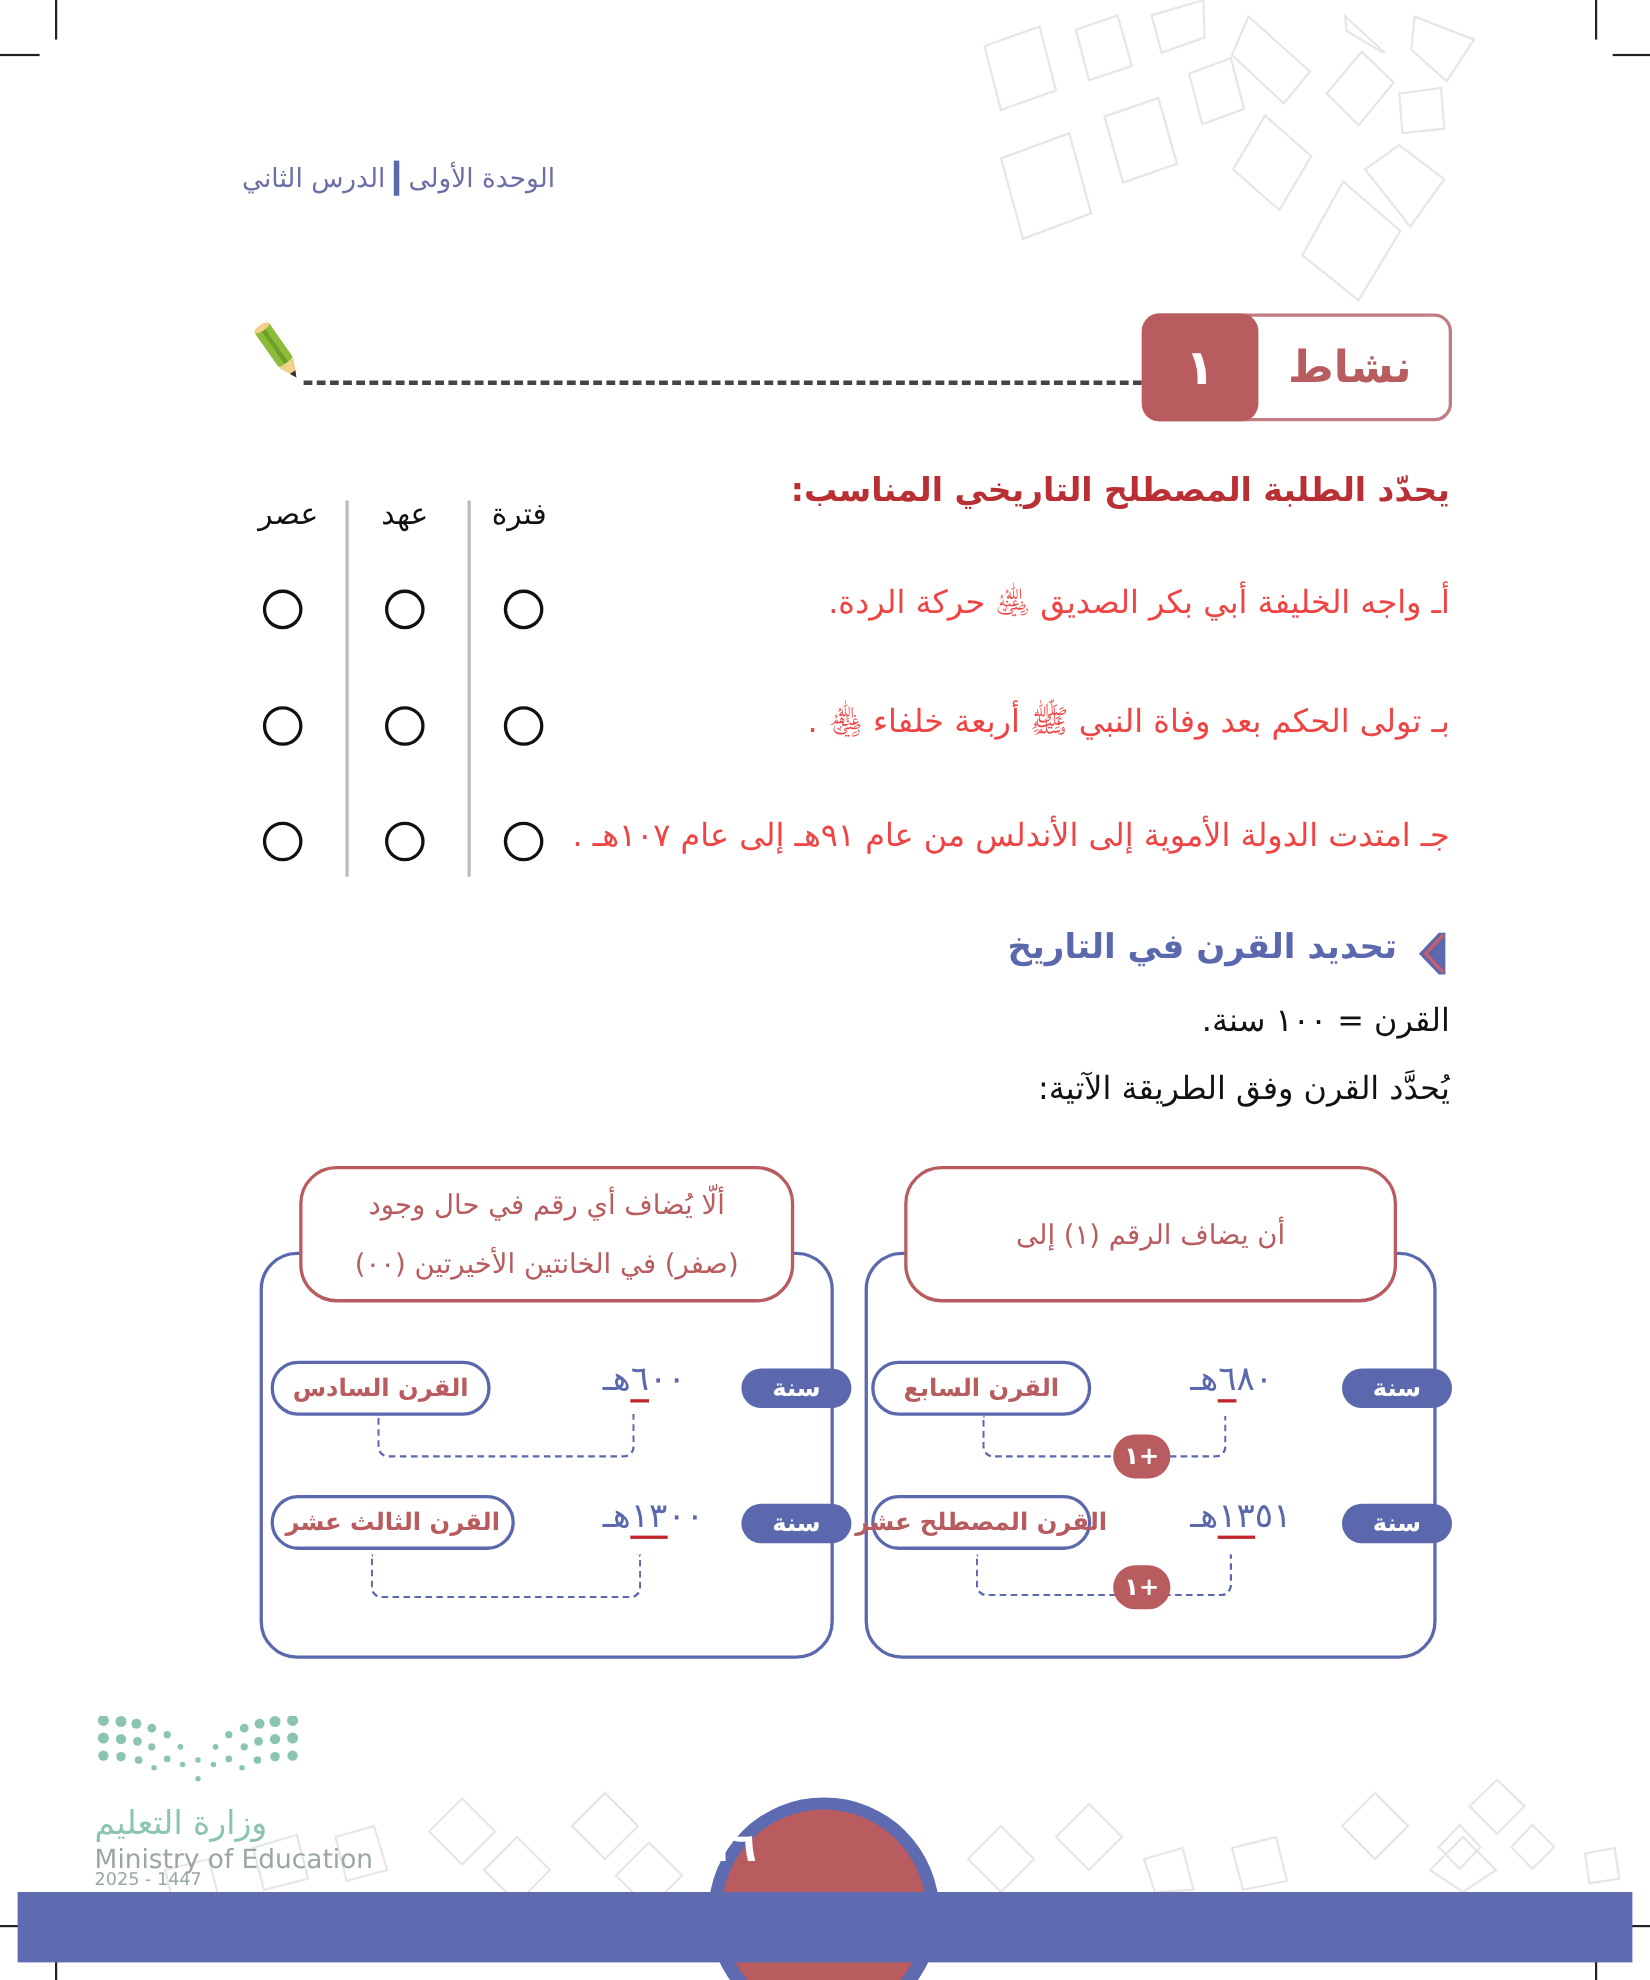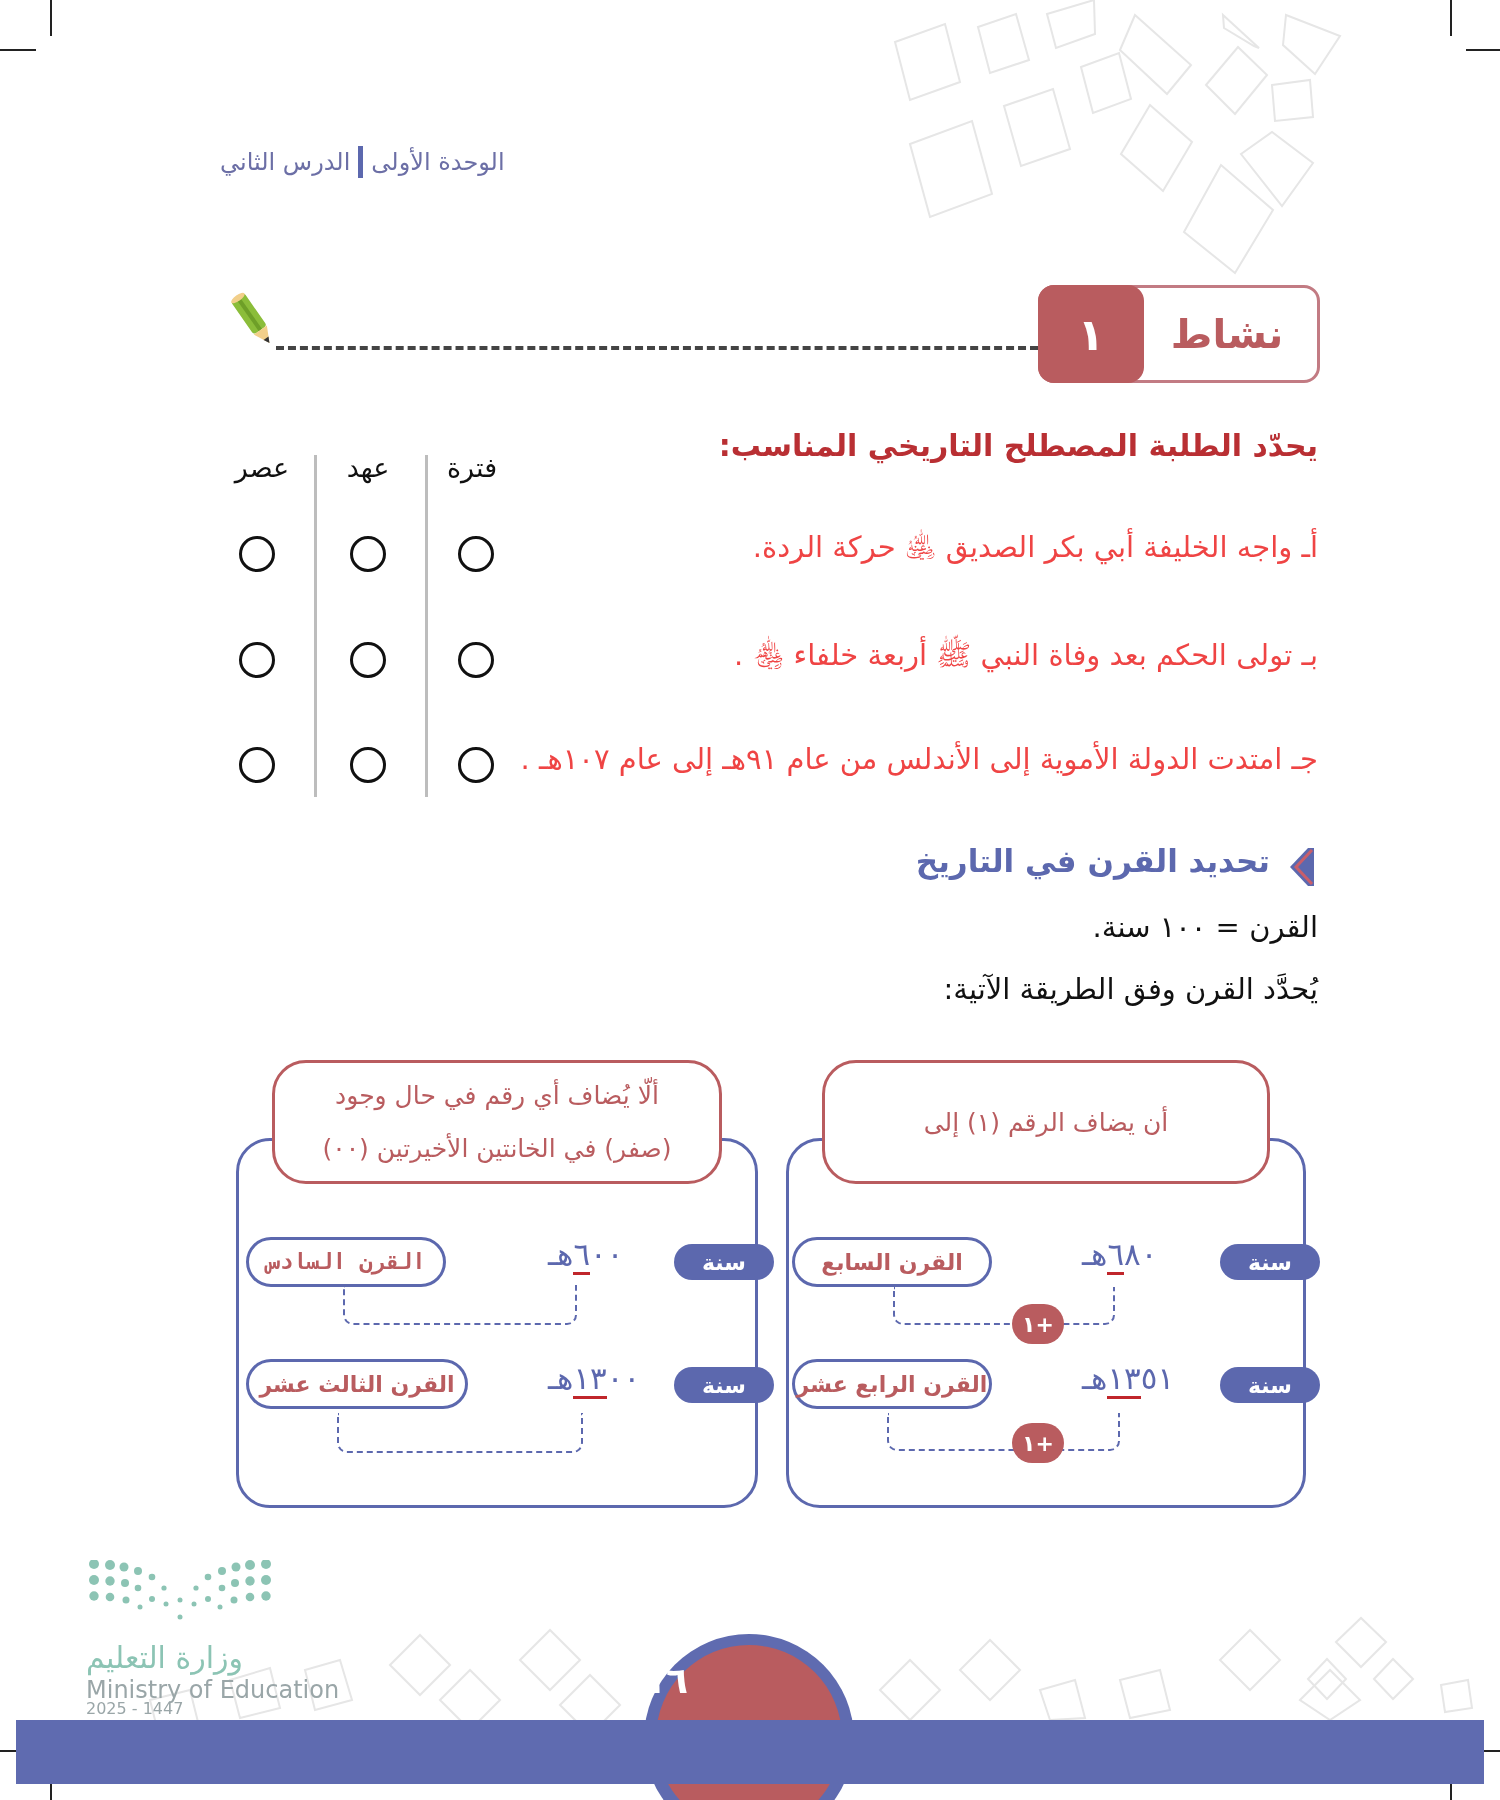"القرن السادس" div.century-pill { font-family: Liberation Mono, monospace -> none }
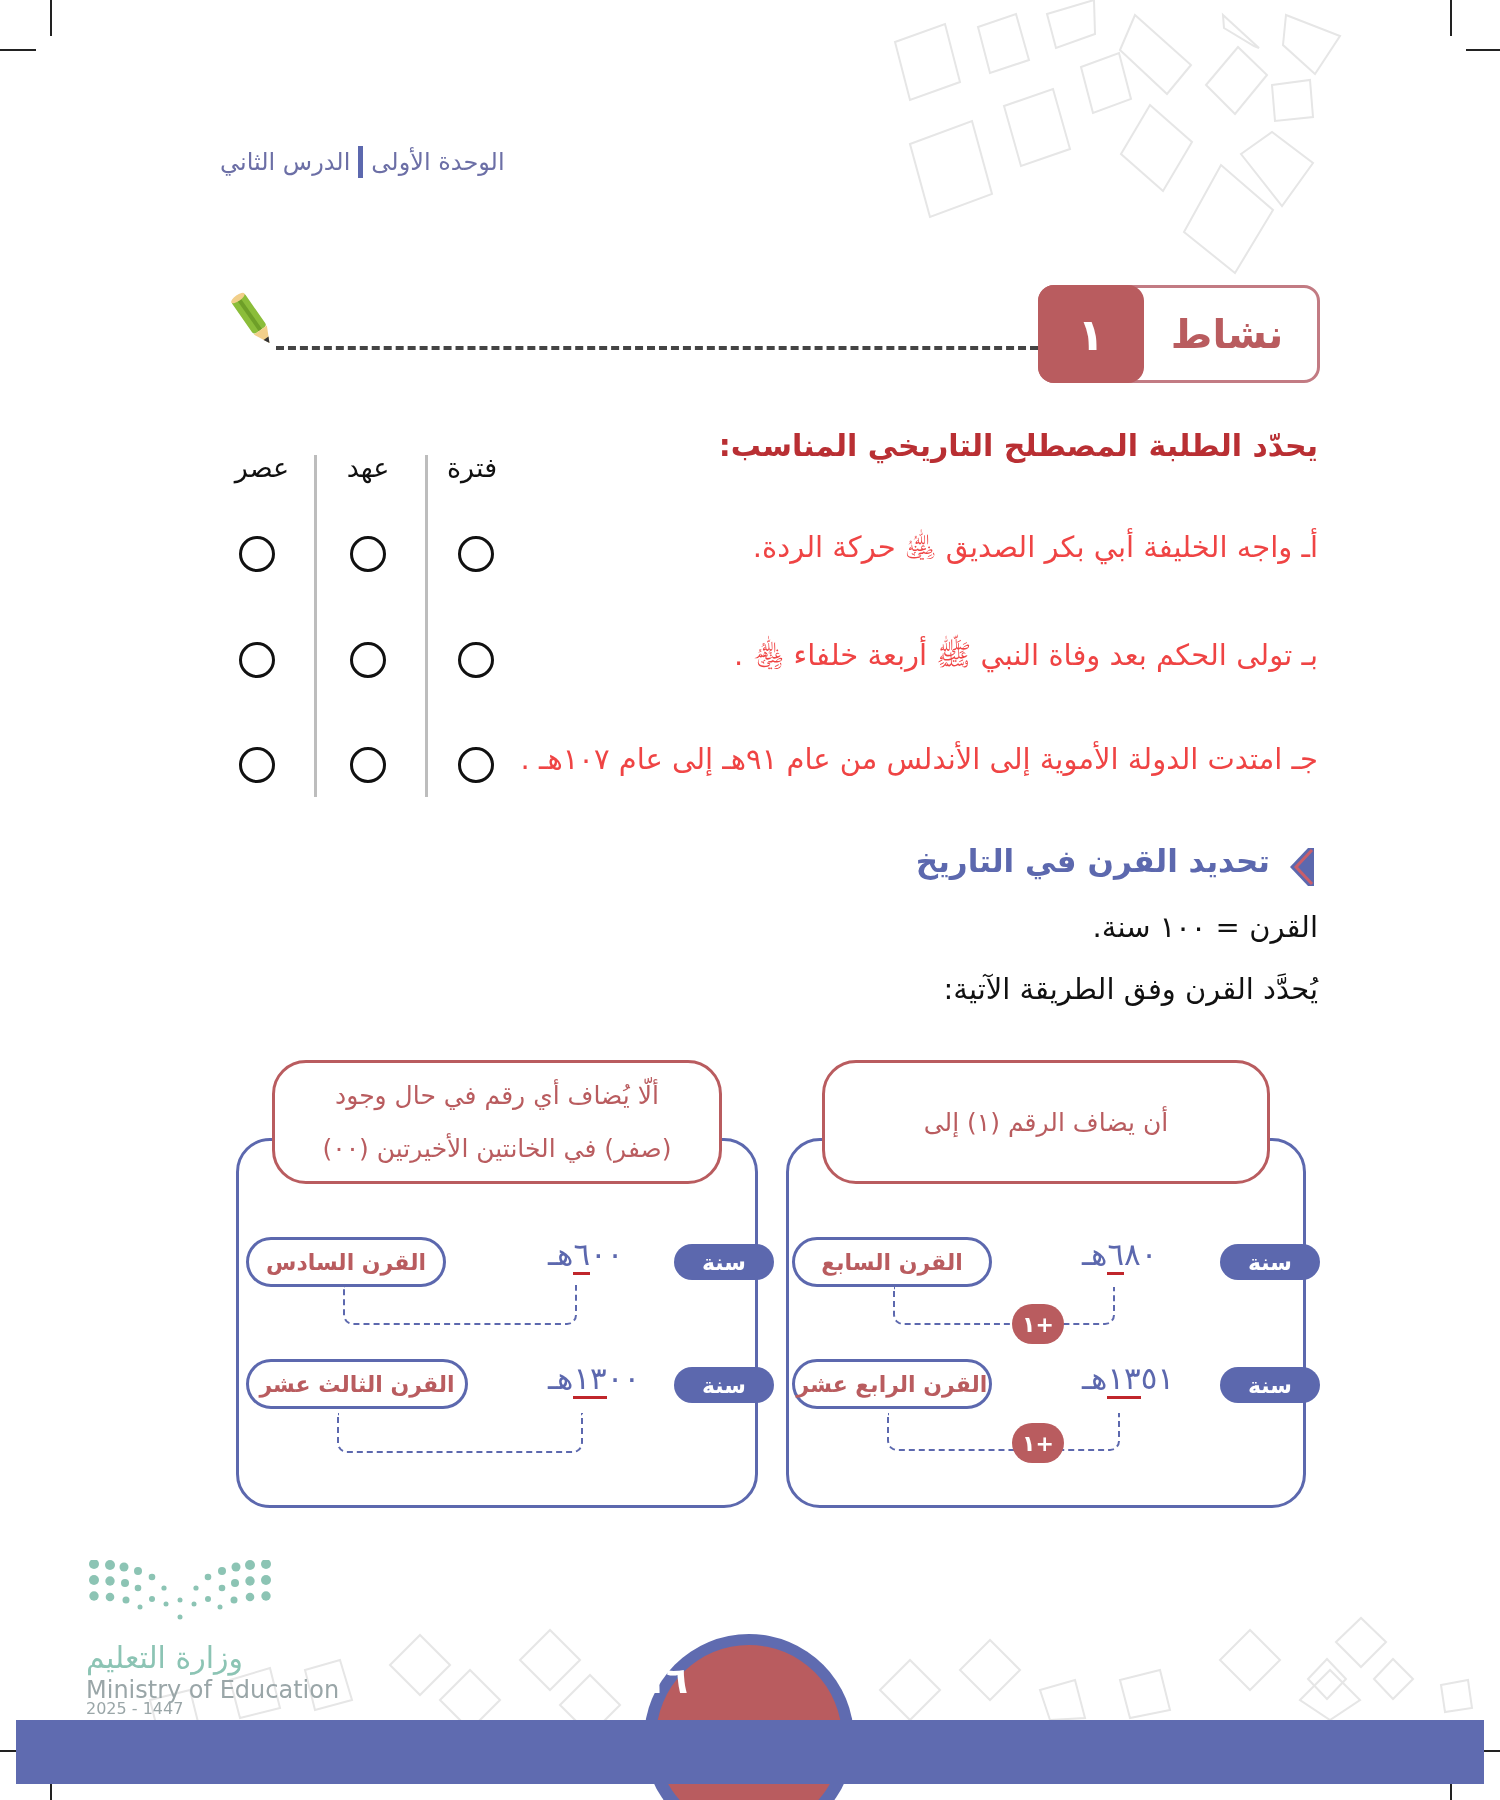"القرن الرابع عشر" div.century-pill { text: الرابع -> المصطلح }
